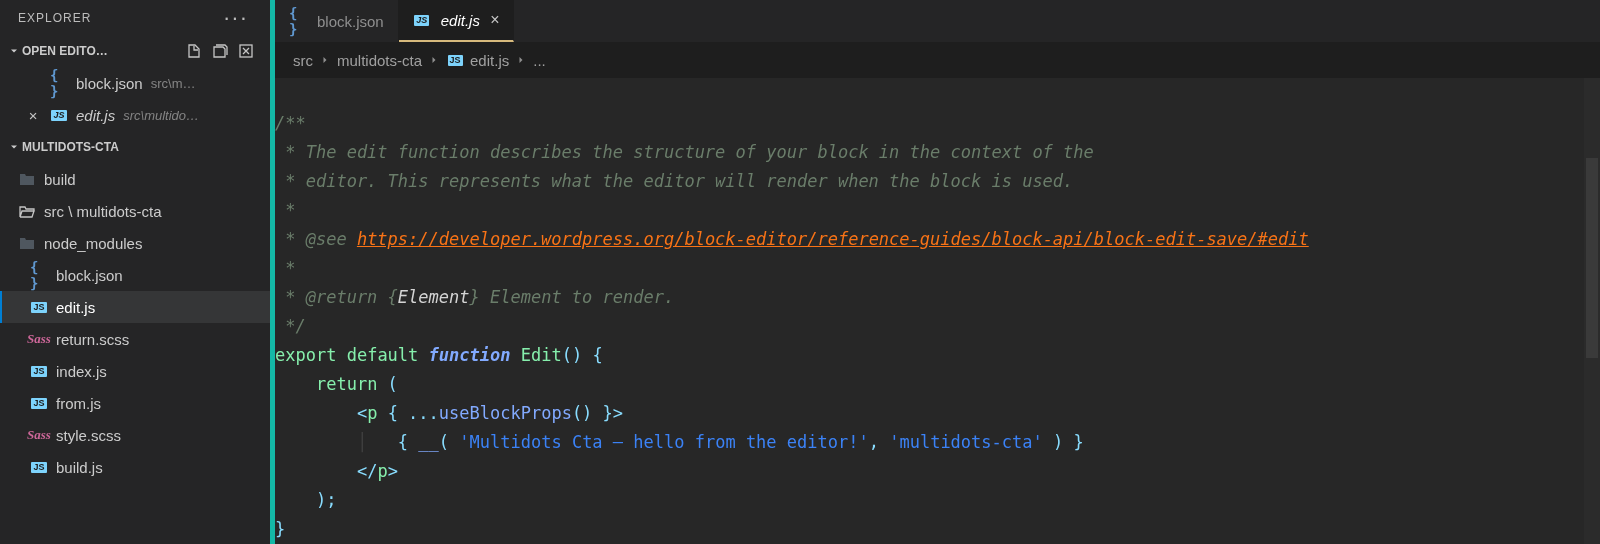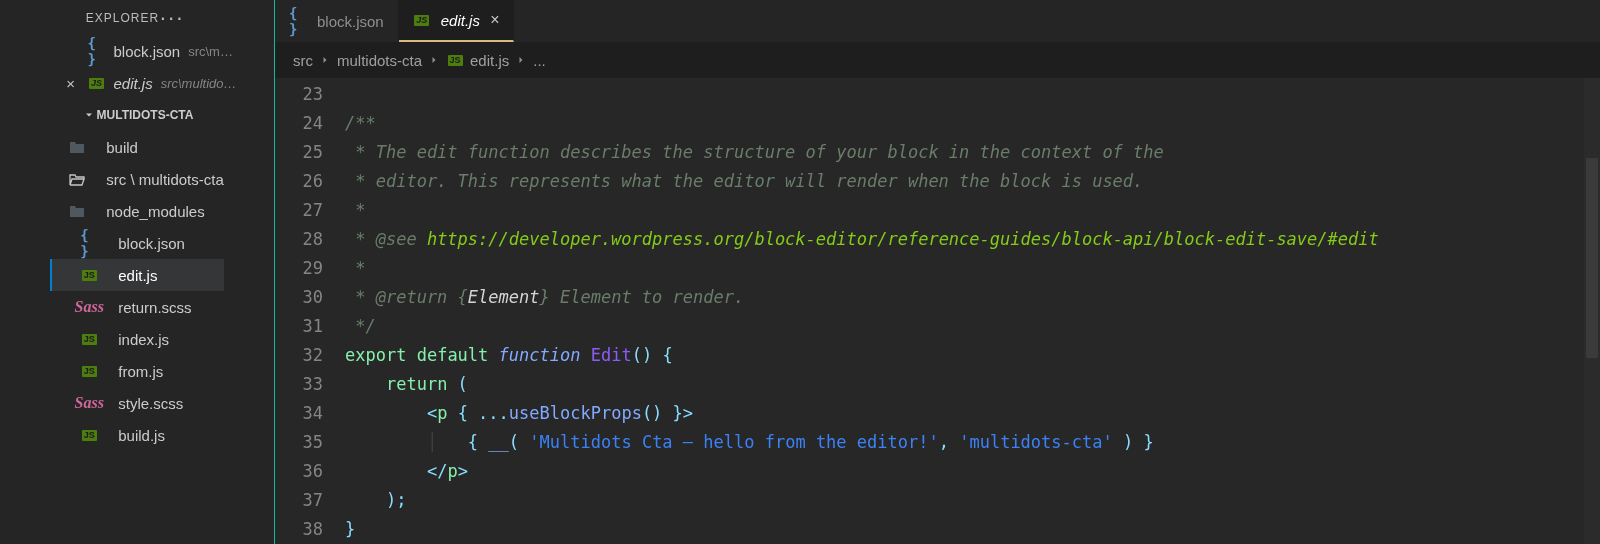"EXPLORER" .sidebar { align-items: center -> none; border-right: 1px solid #14b8a6 -> 5px solid #14b8a6 }
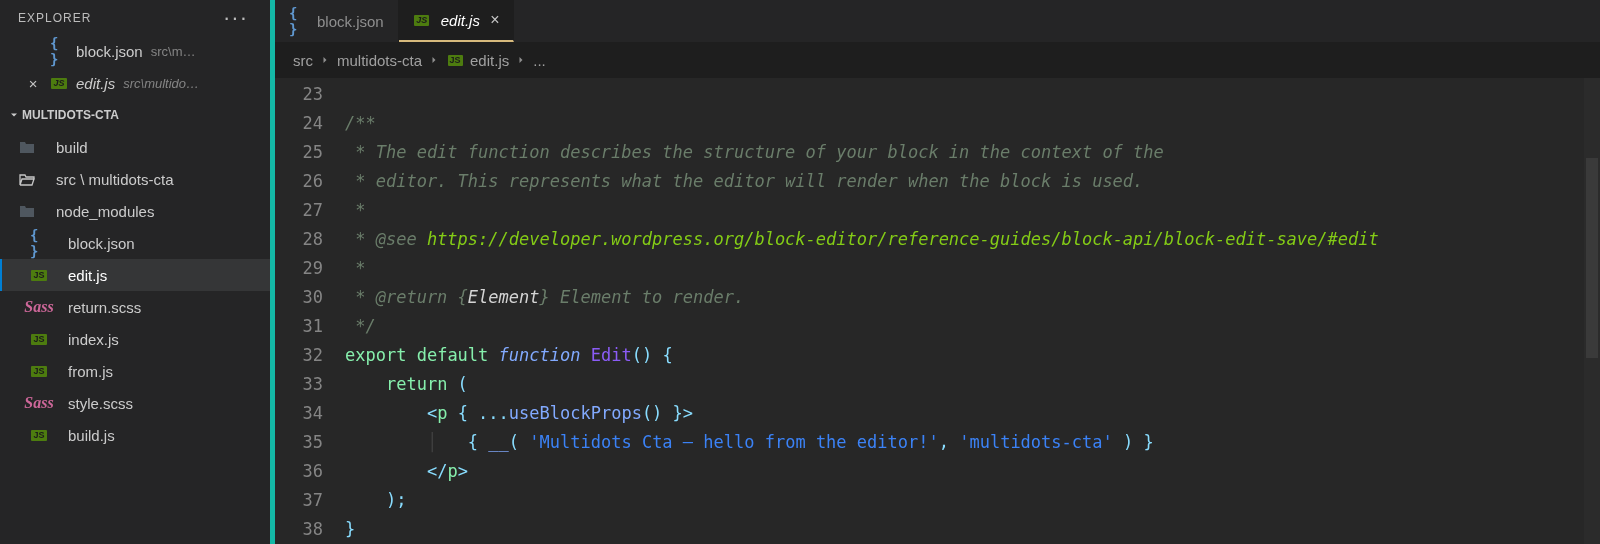"JS" .ico-js { background: #4d7c0f -> #7dd3fc }
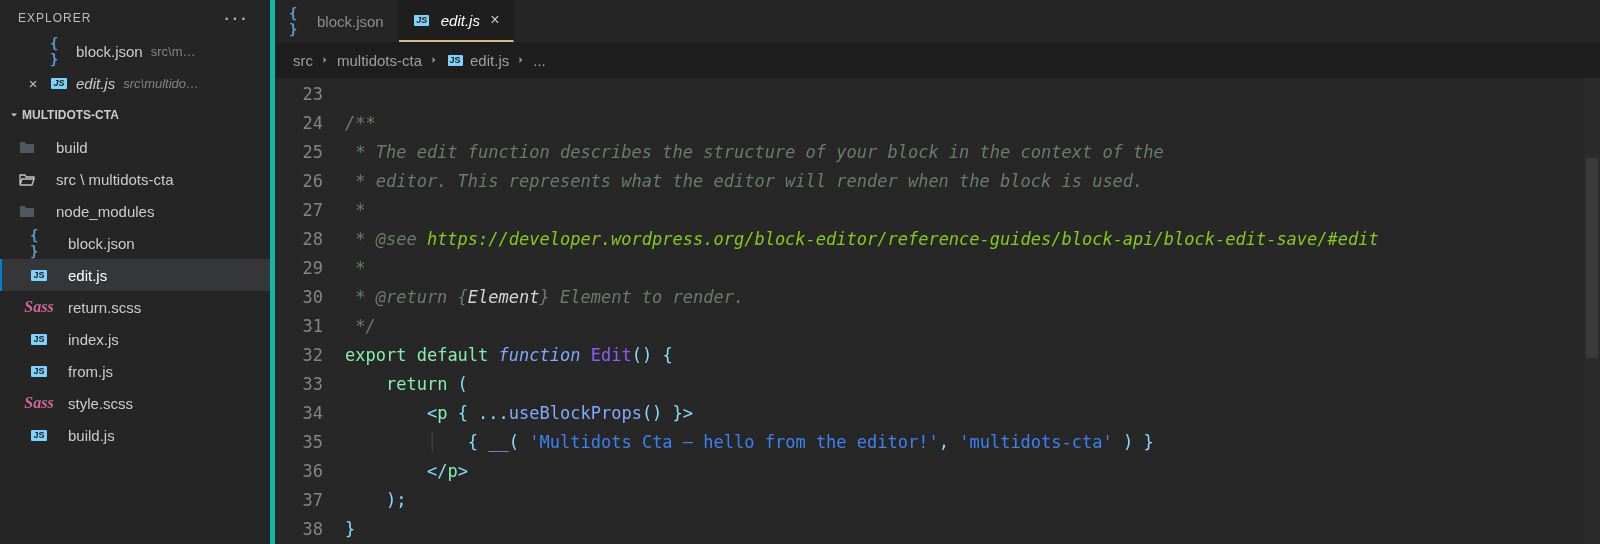"OPEN EDITO…" div.section-hdr { html: none -> <div> <span> <svg> <path></path> </svg> </span> <span>OPEN EDITO…</span> <span> <span> <svg> <path></path> </svg> </span> <span> <svg> <path></path> </svg> </span> <span> <svg> <rect></rect> <path></path> </svg> </span> </span> </div> }
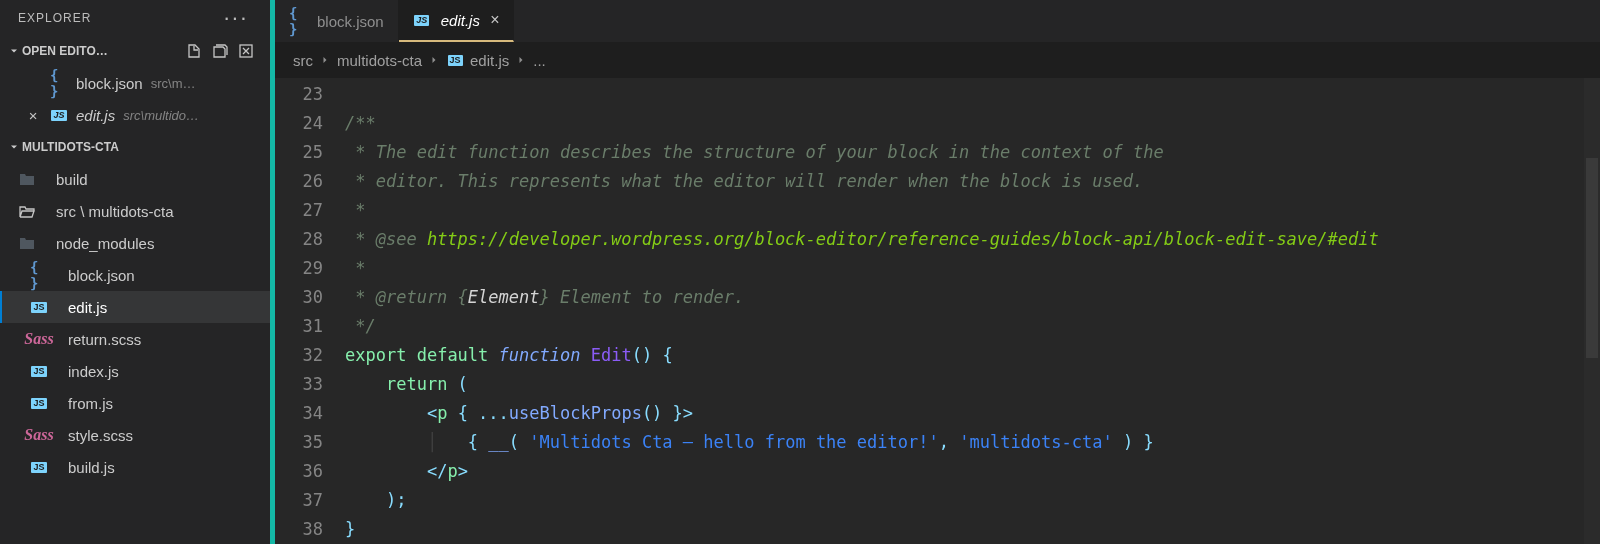"23" div.gutter { html: <div> <div>23</div> <div>24</div> <div>25</div> <div>26</div> <div>27</div> <div>28</div> <div>29</div> <div>30</div> <div>31</div> <div>32</div> <div>33</div> <div>34</div> <div>35</div> <div>36</div> <div>37</div> <div>38</div> </div> -> none }
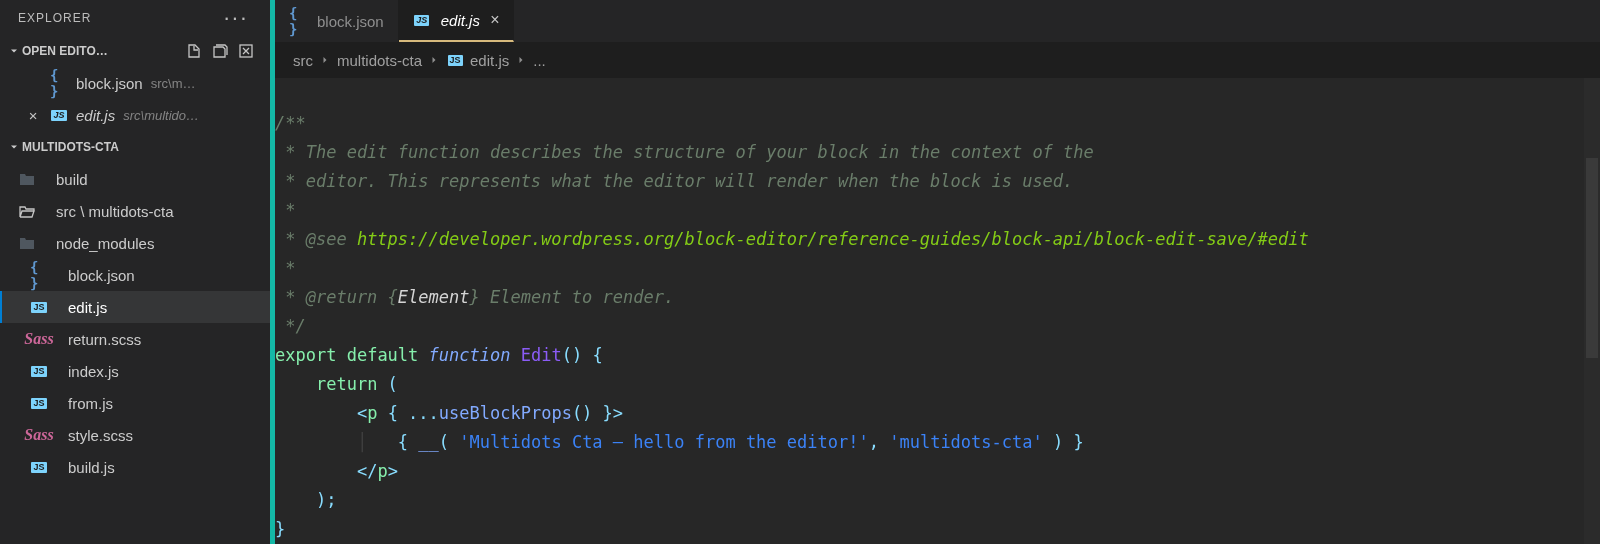"build" .tree-item { gap: 20px -> 8px }
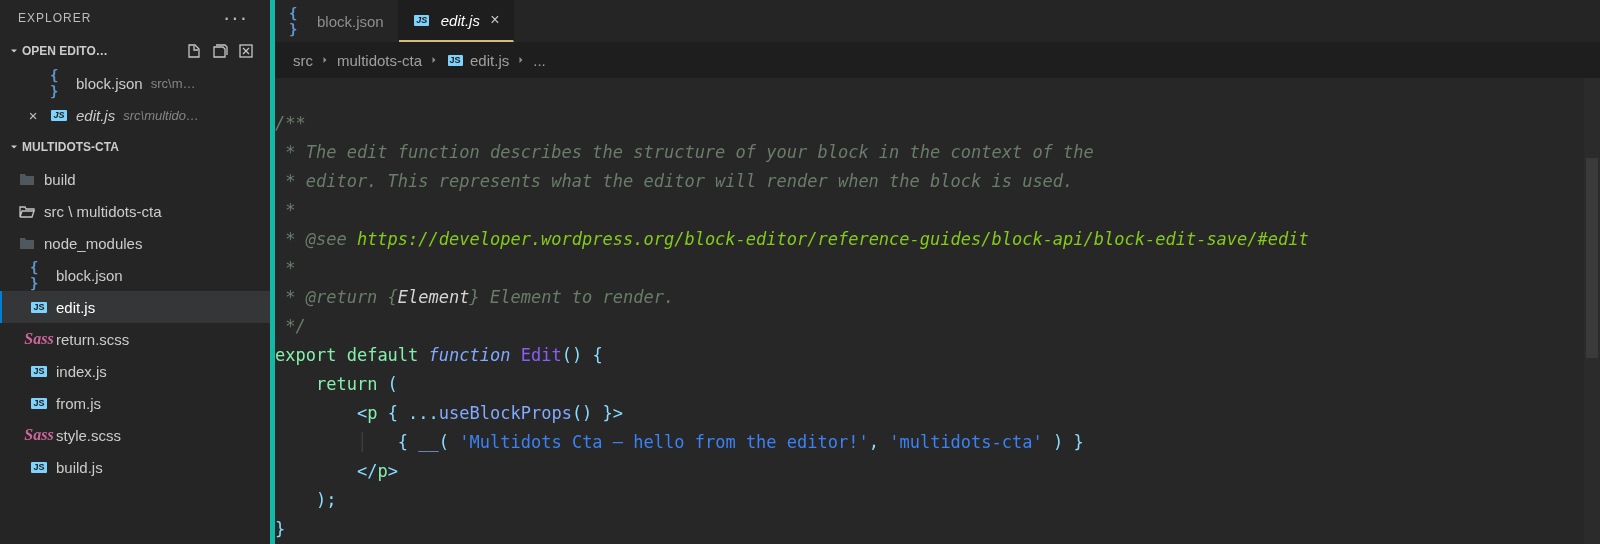"https://developer.wordpress.org/block-ed" .c-link { color: #84cc16 -> #f97316; text-decoration: none -> underline }
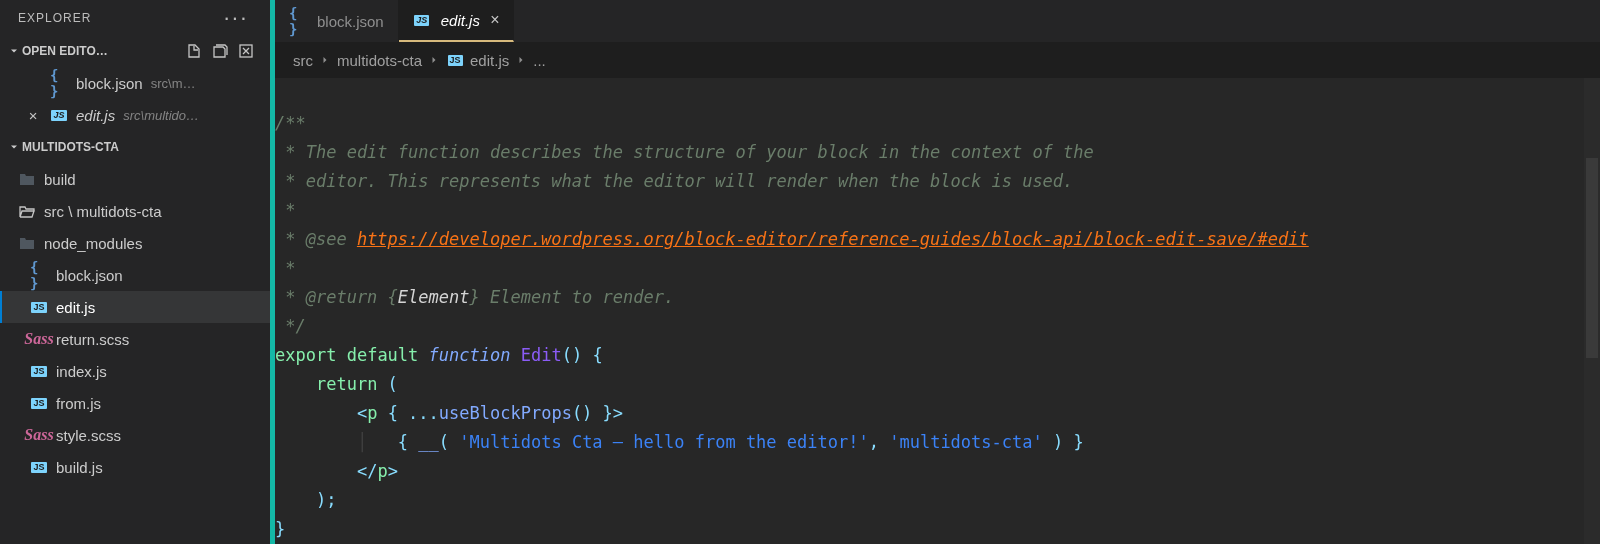"Sass" .ico-sass { font-size: 16px -> 13px }
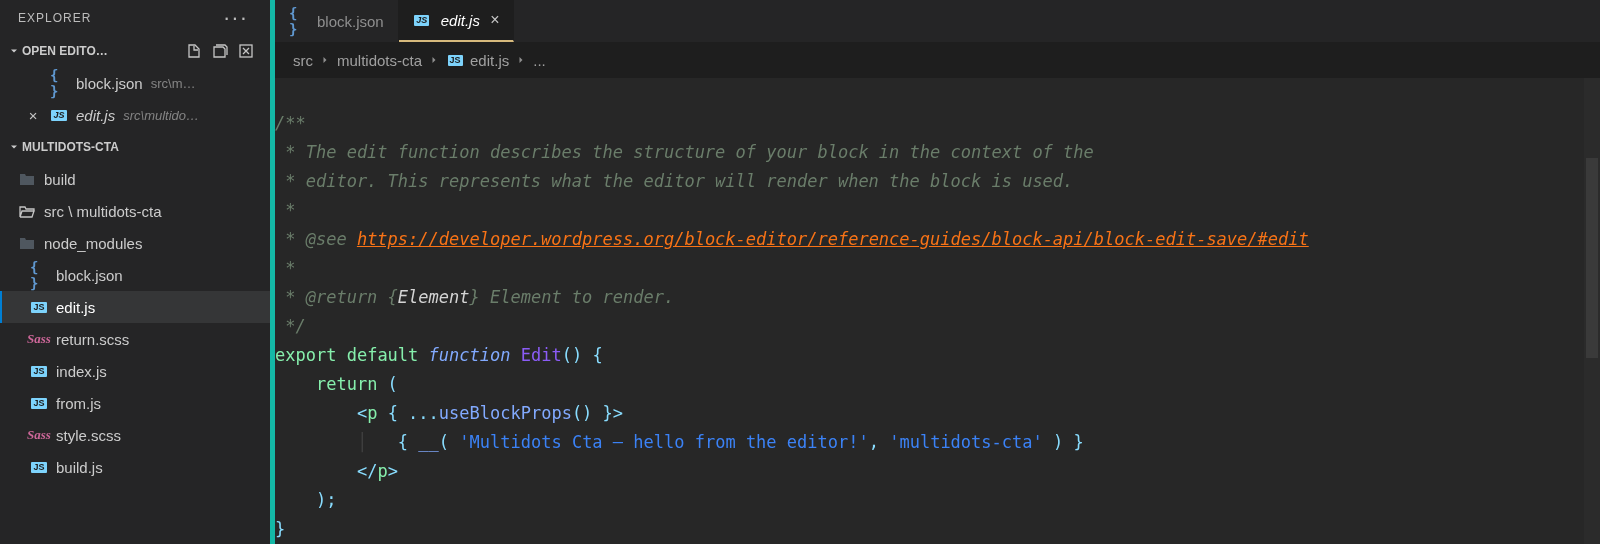"function" .c-blue { font-weight: none -> bold }
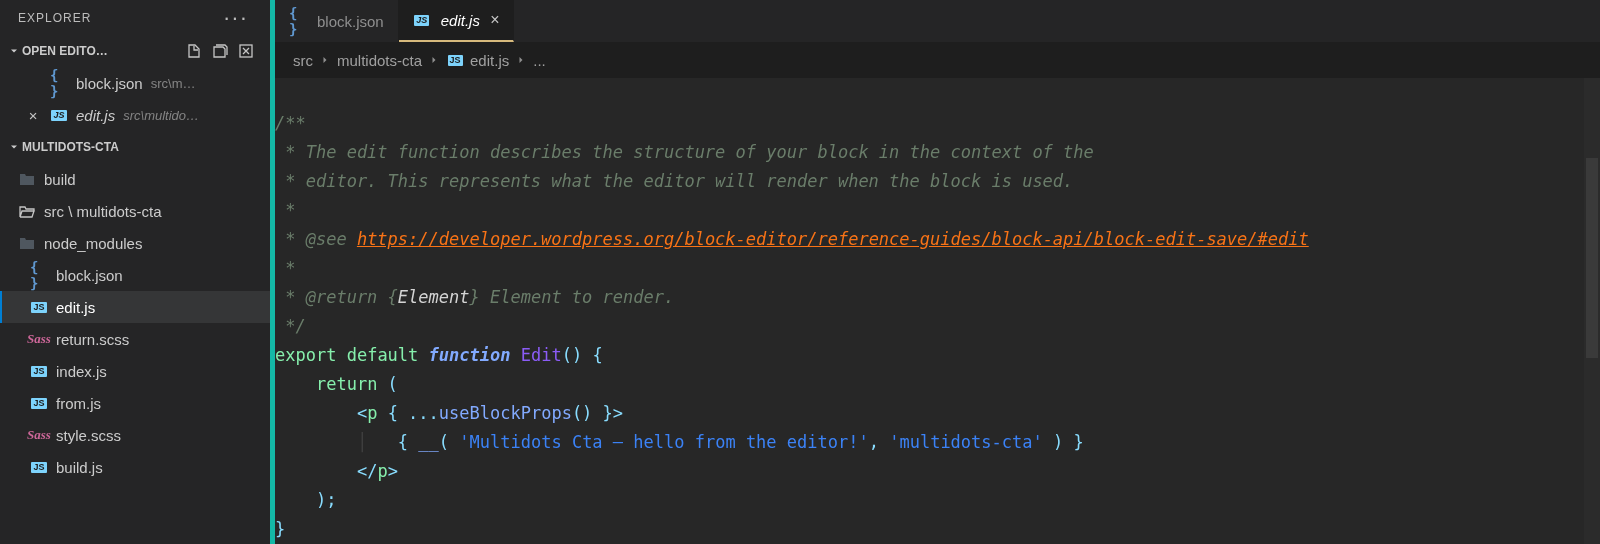"Edit" .c-yellow { color: #8b5cf6 -> #86efac }
